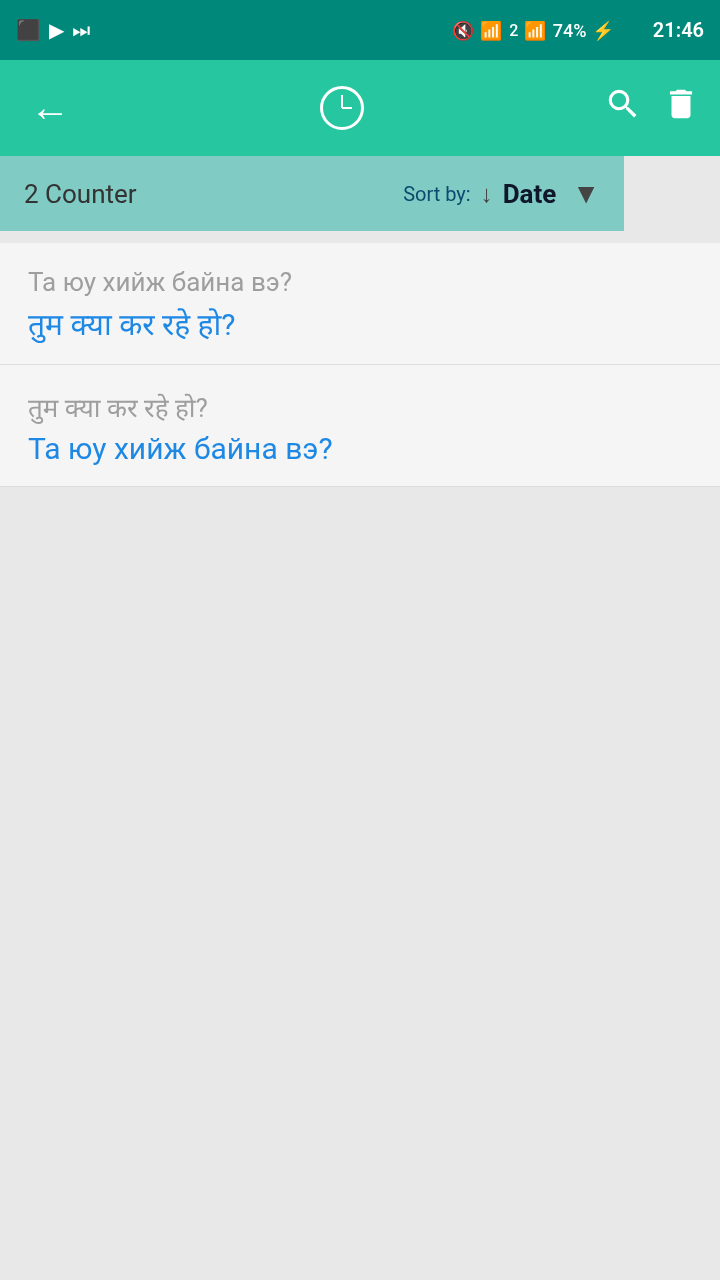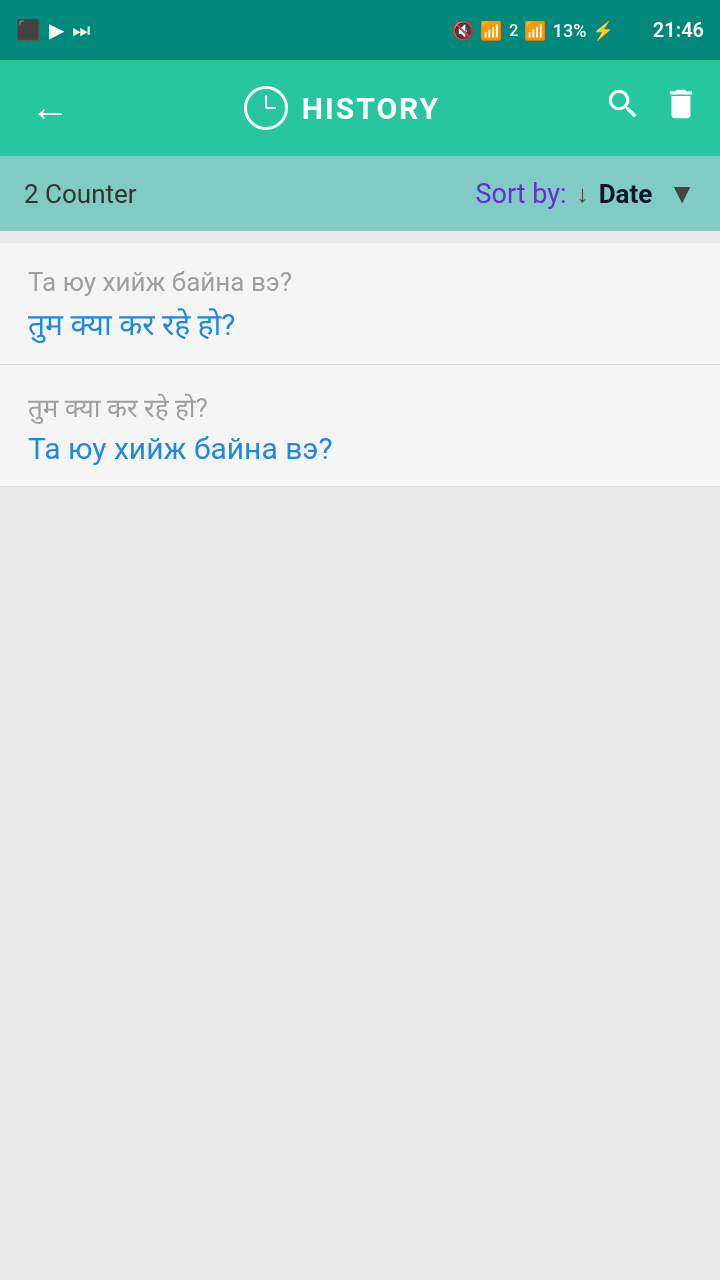"13%" span { text: 13% -> 74% }
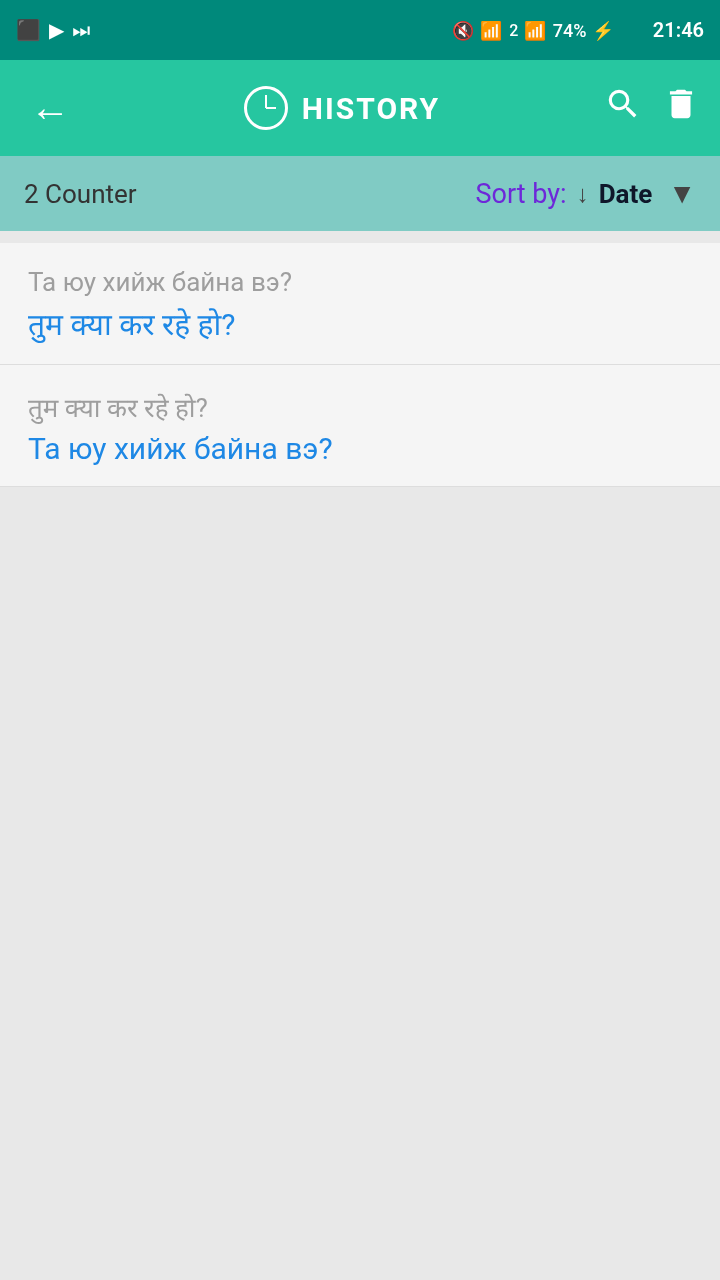"HISTORY" span.app-bar-title-text { html: <span>HISTORY</span> -> none }
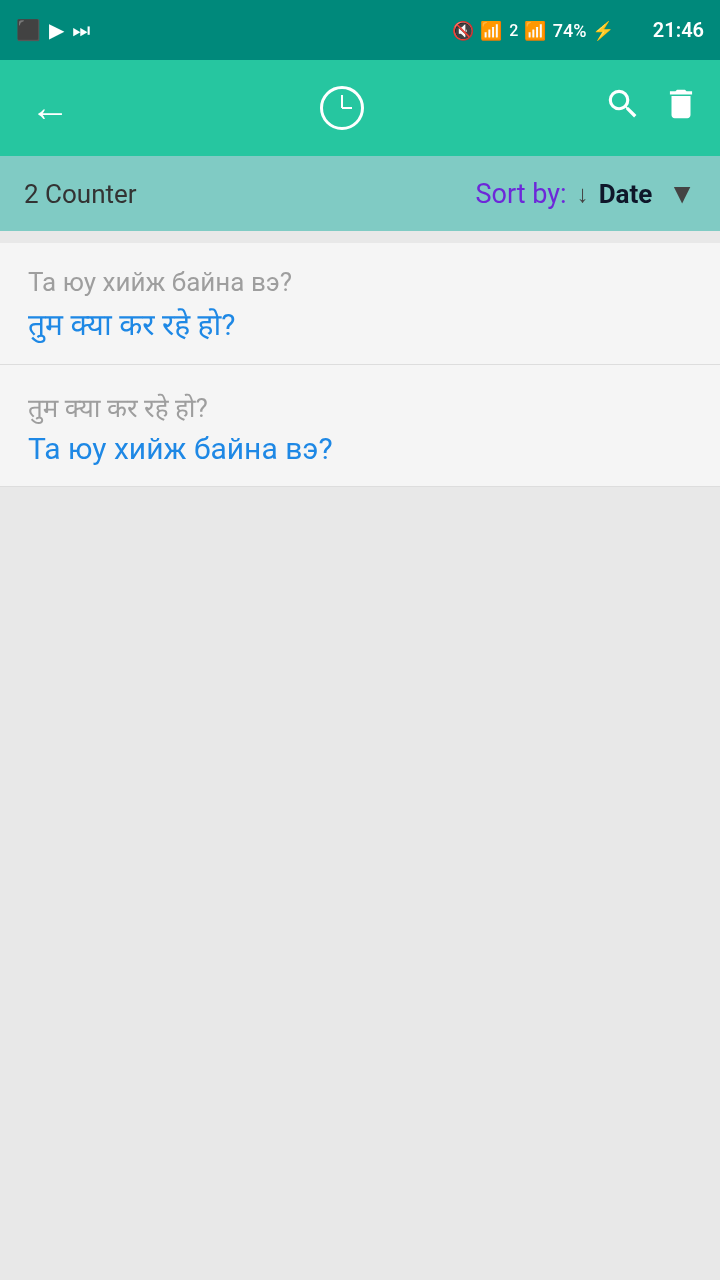"2 Counter" .sort-bar { width: 720px -> 624px }
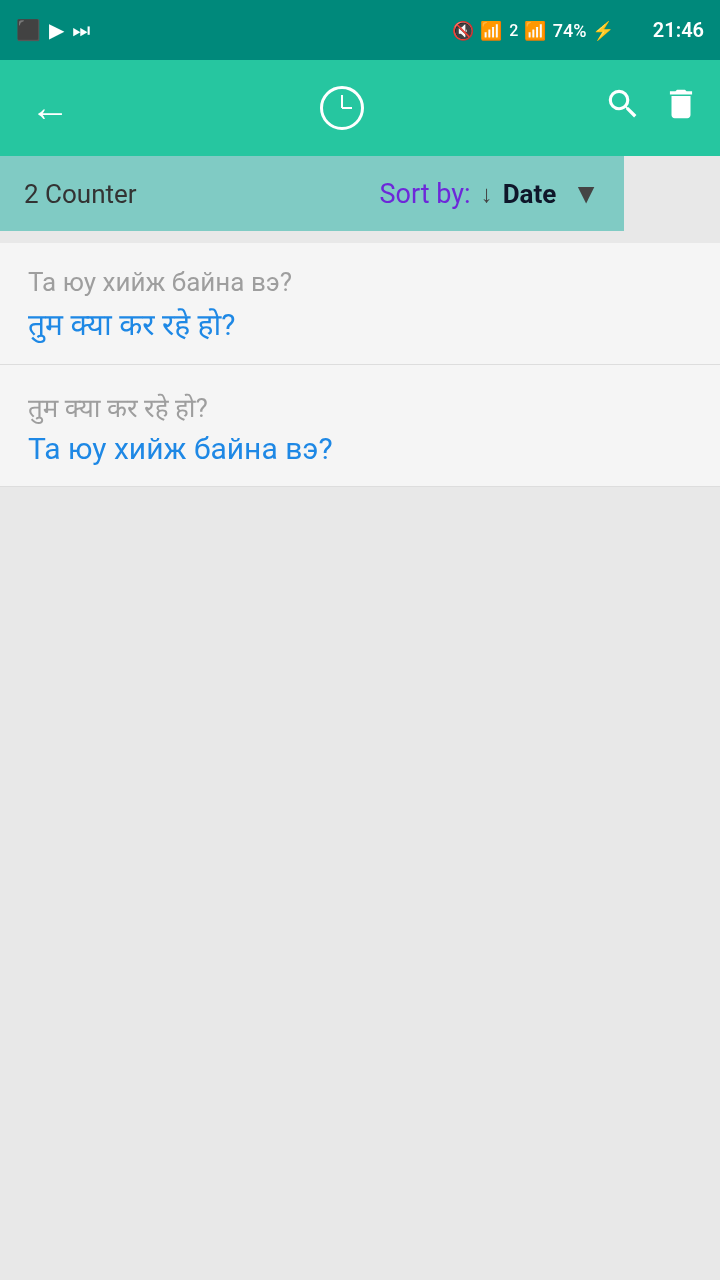"Sort by:" .sort-by-label { color: #6d28d9 -> #0c4a6e; font-size: 27px -> 20px }
